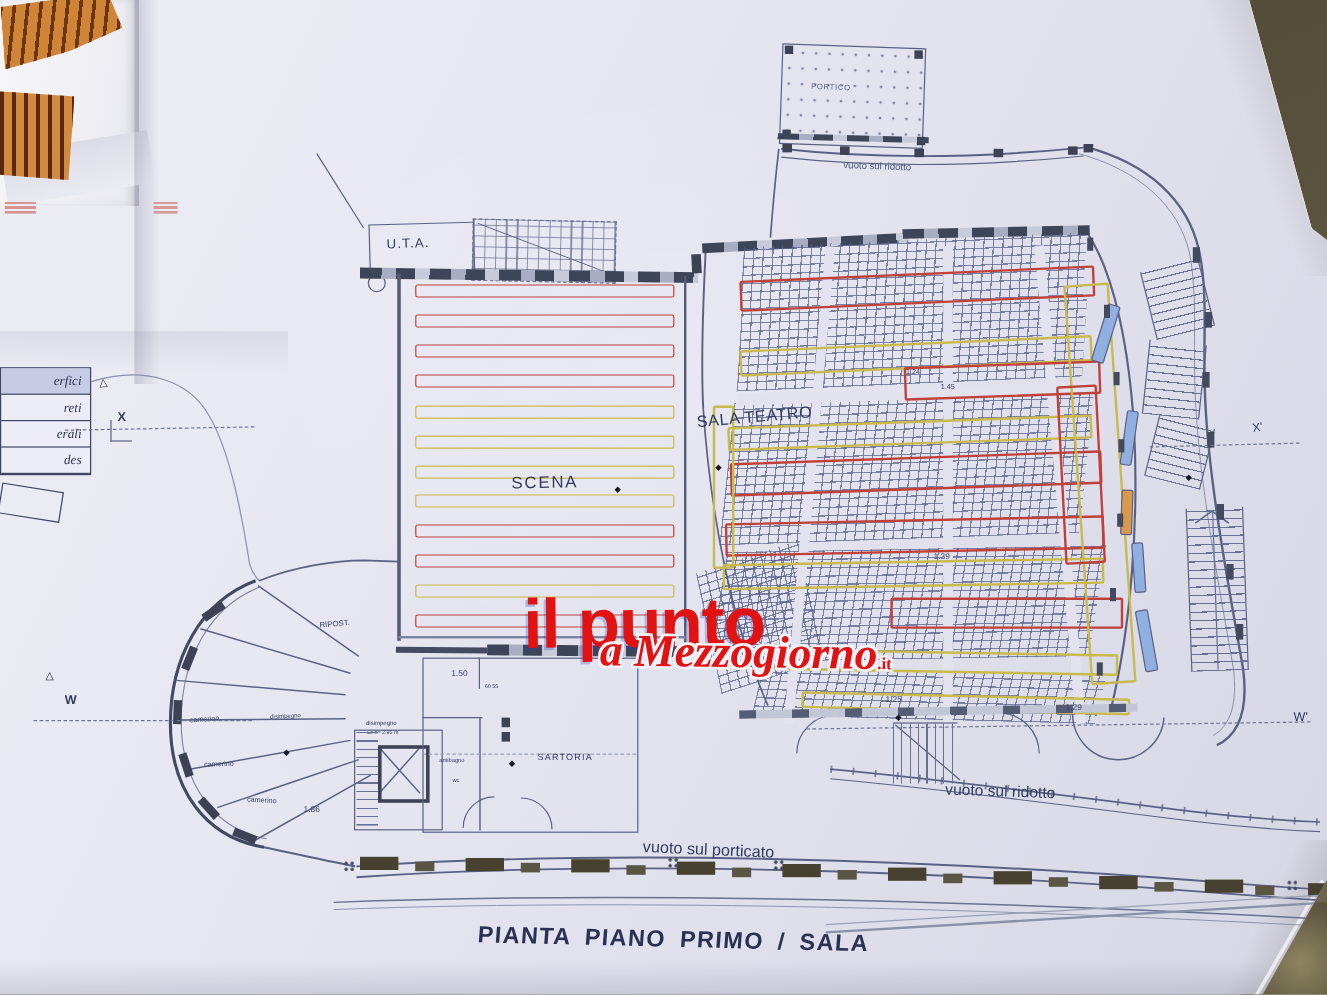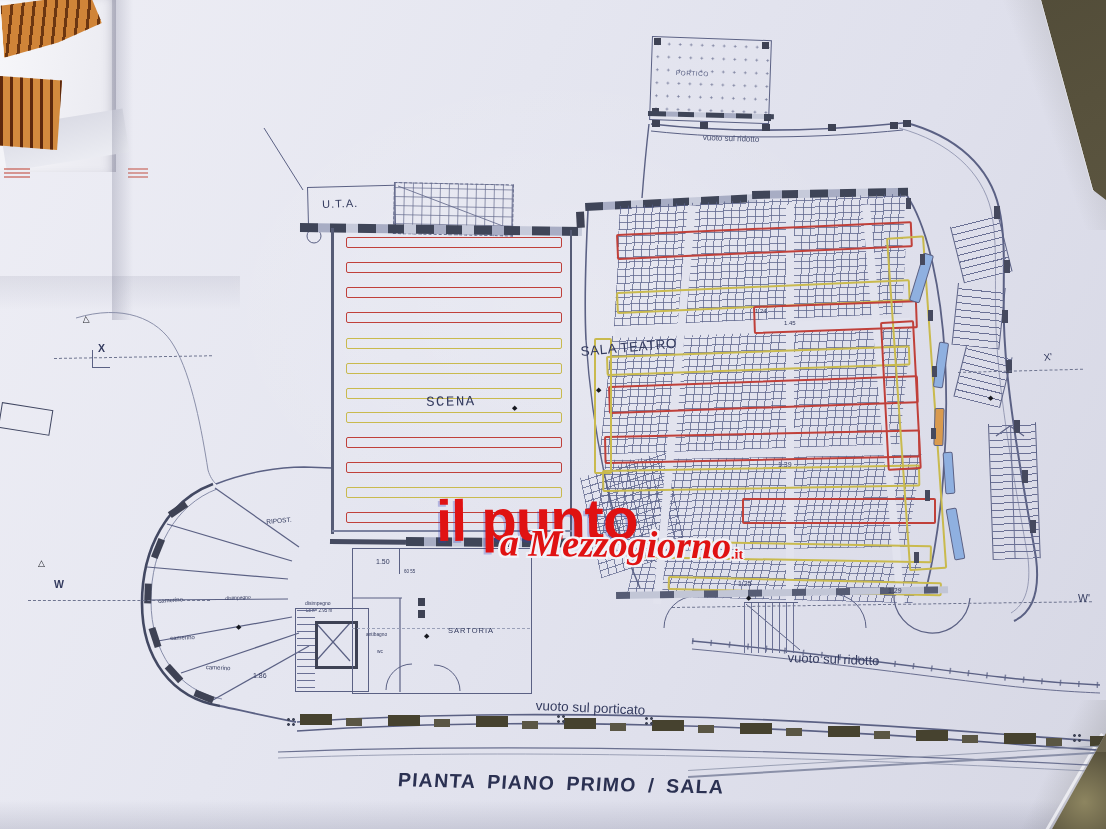"erfici" div.legend { html: none -> <div> <div> <span>erfici</span> </div> <div> <span>reti</span> </div> <div> <span>erali</span> </div> <div> <span>des</span> </div> </div> }
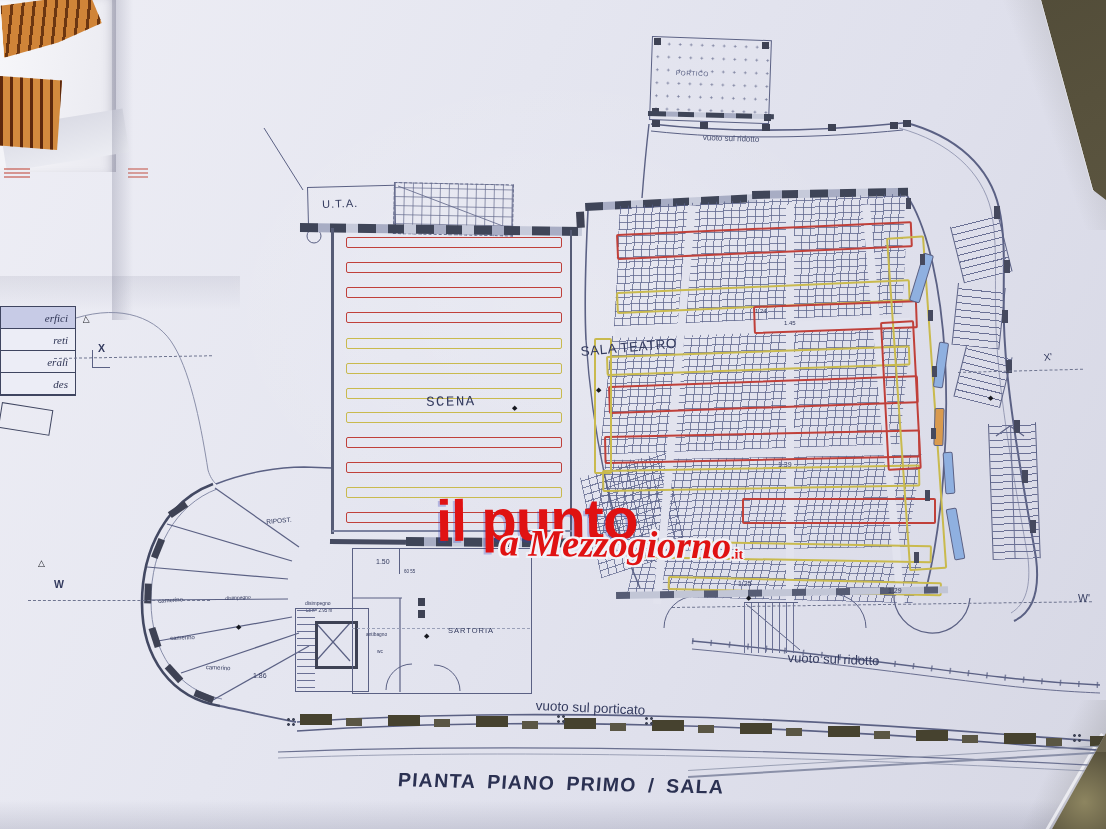"SCENA" div.l { font-family: Liberation Mono, monospace -> none }
